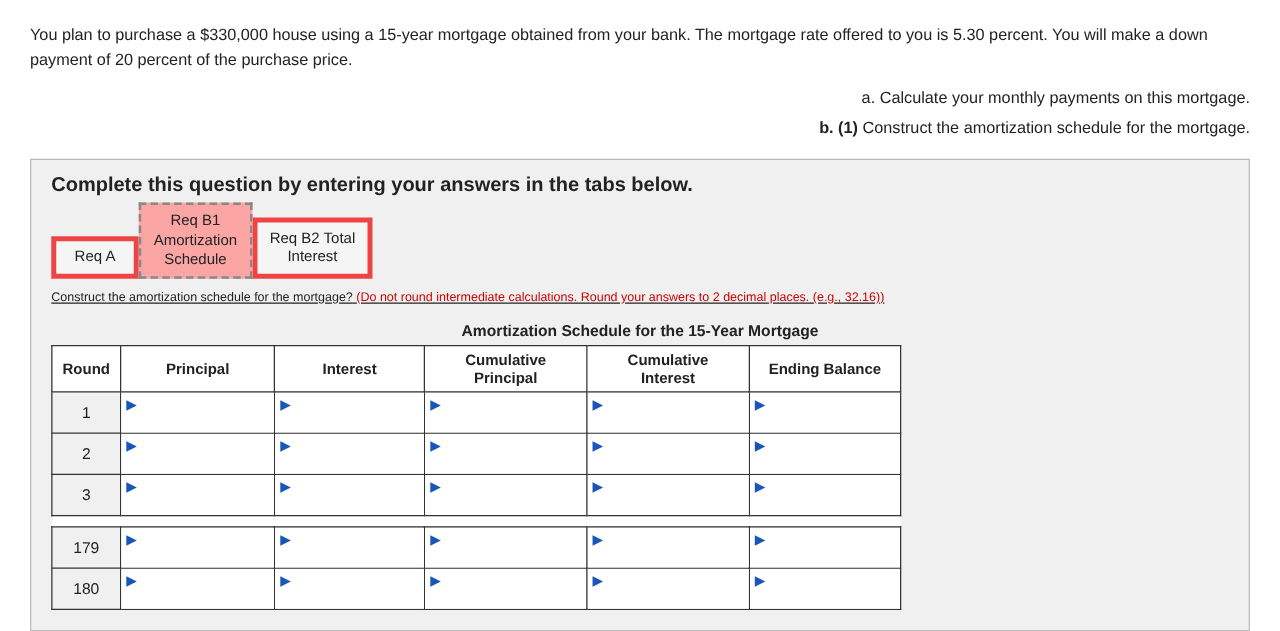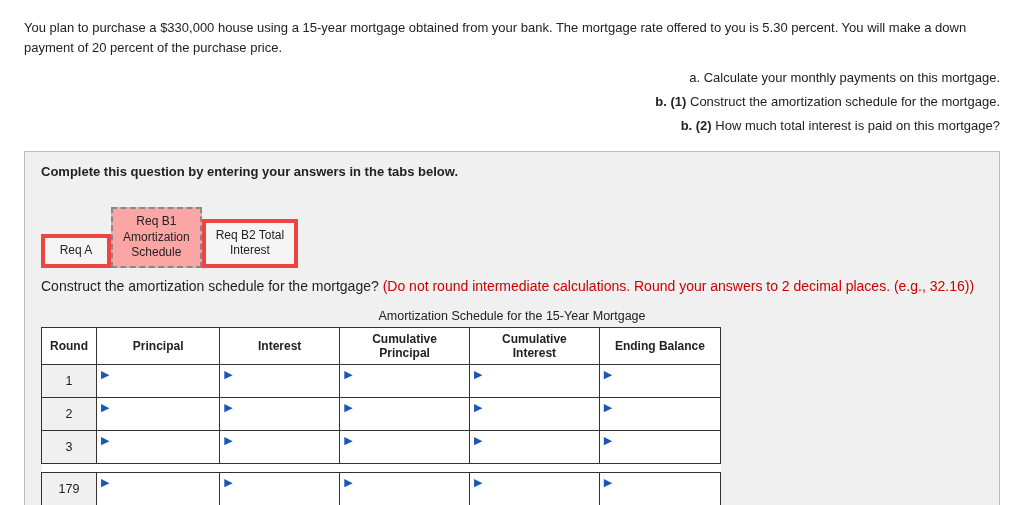"b. (2) How much total" p { html: <p><strong>b. (2)</strong> How much total interest is paid on this mortgage?</p> -> none }
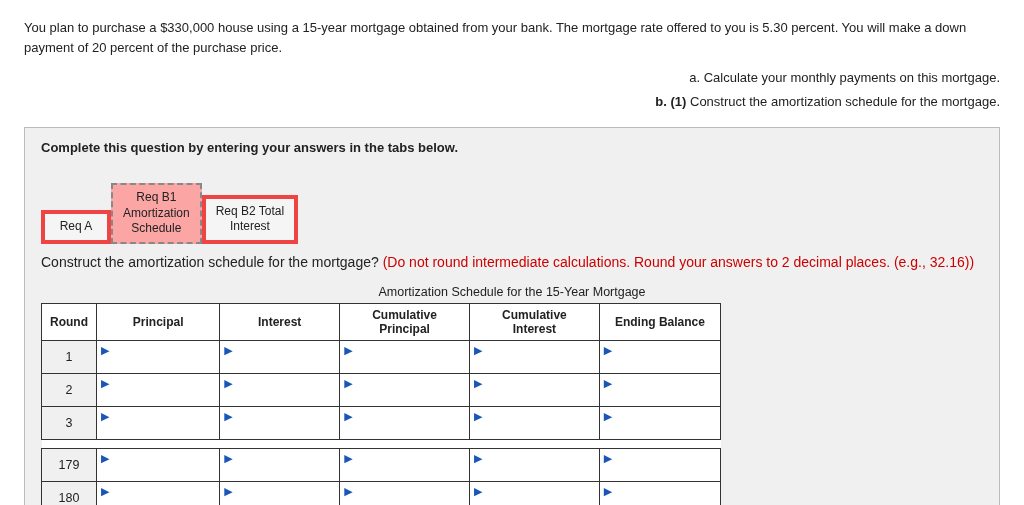"Complete this question by entering" .complete-box .complete-label { font-size: 13px -> 16px; margin-bottom: 28px -> 4px }
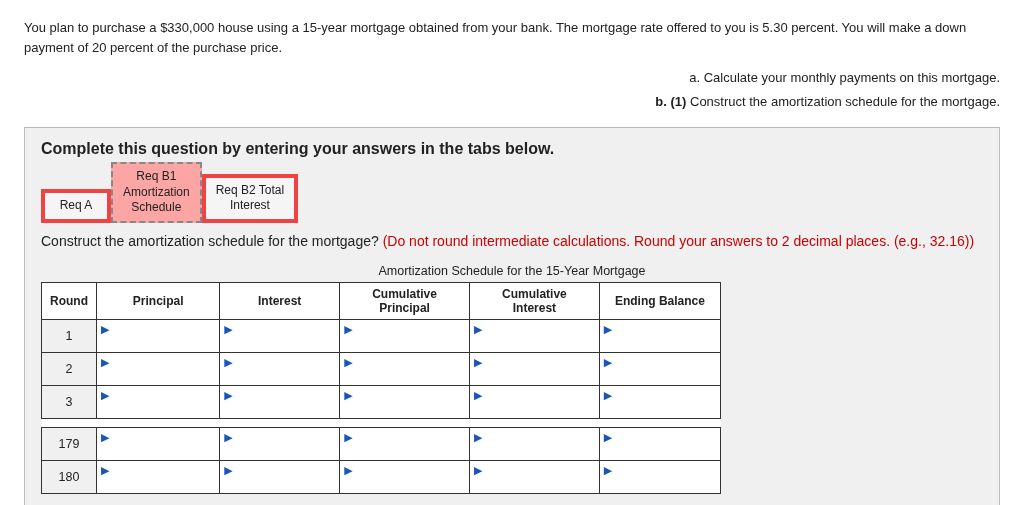"Construct the amortization schedule for the mortgage?" .construct-text { font-size: 14px -> 10px; text-decoration: none -> underline }
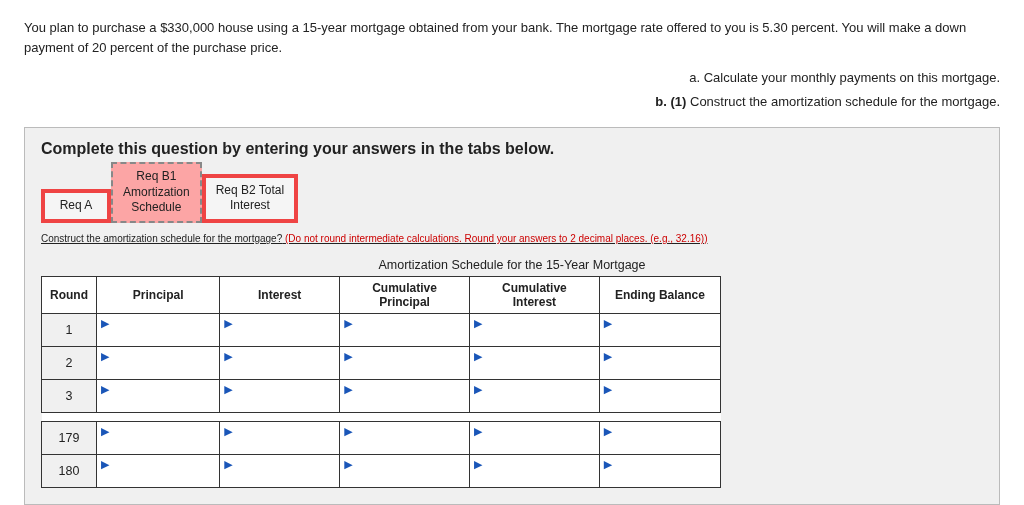"Amortization Schedule for the 15-Year" .amort-title { font-weight: normal -> bold }
